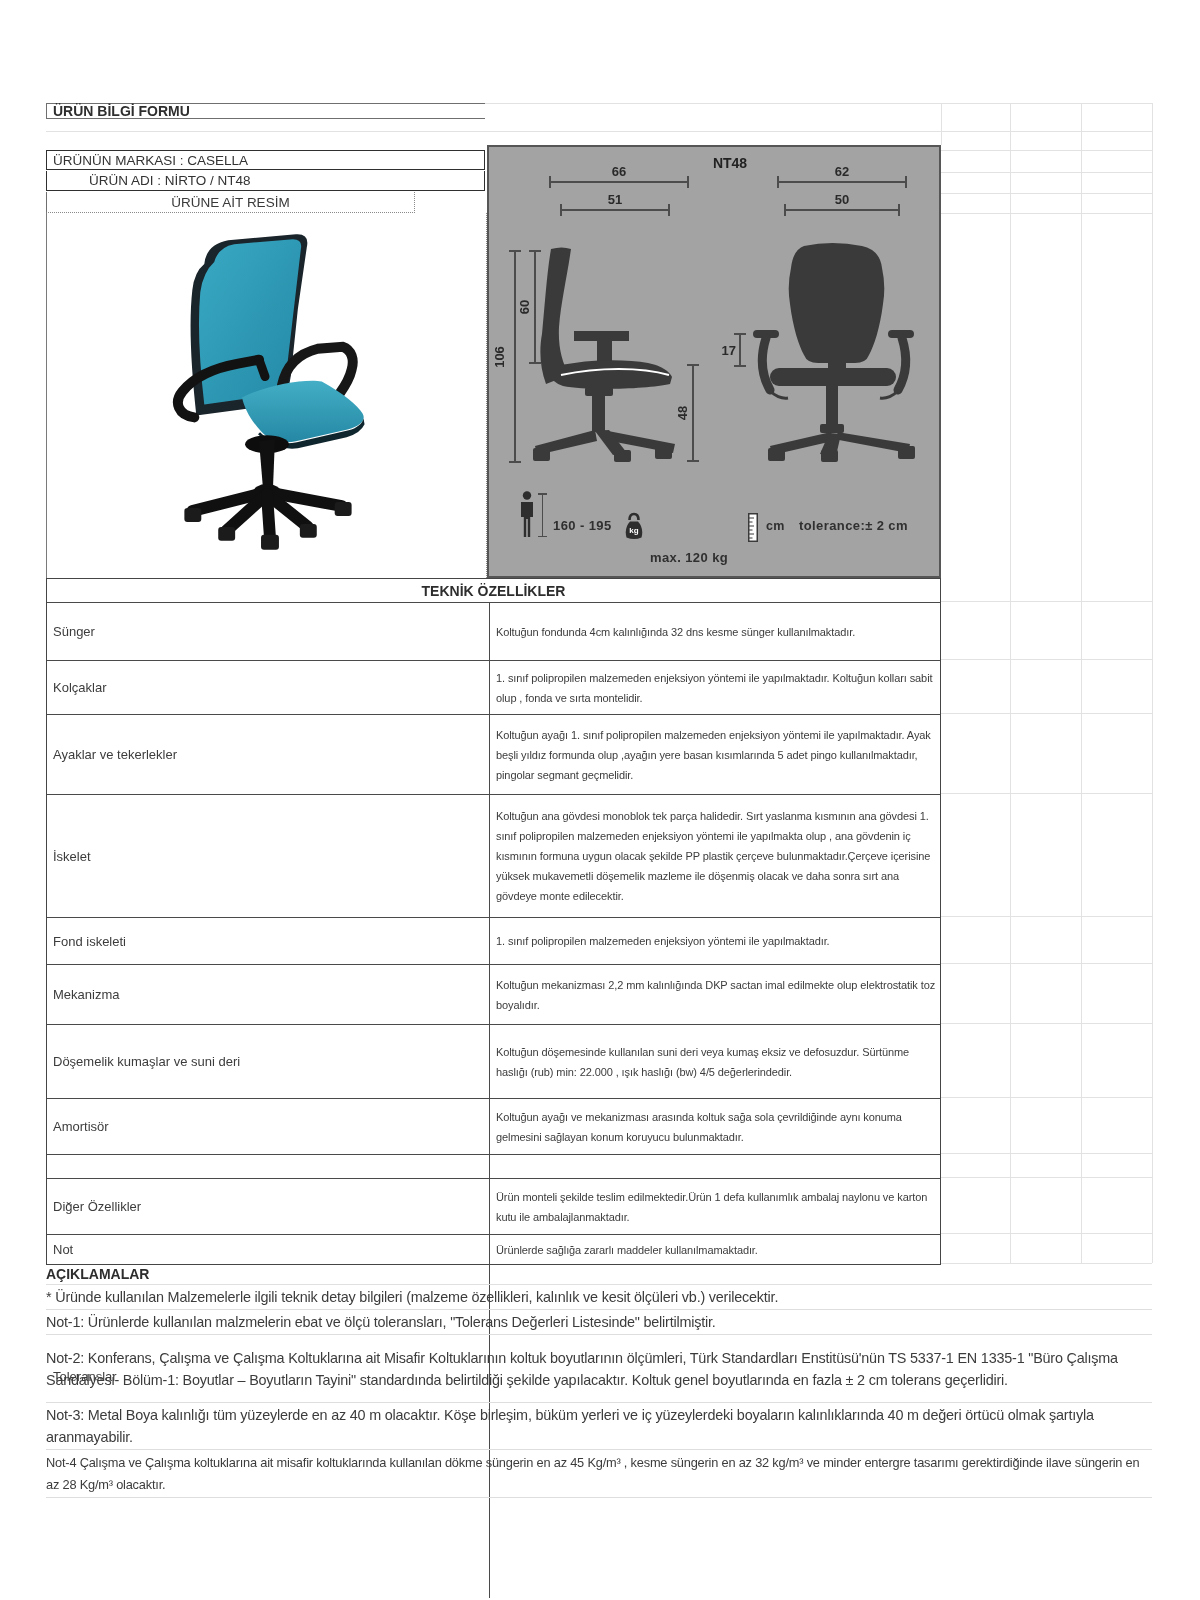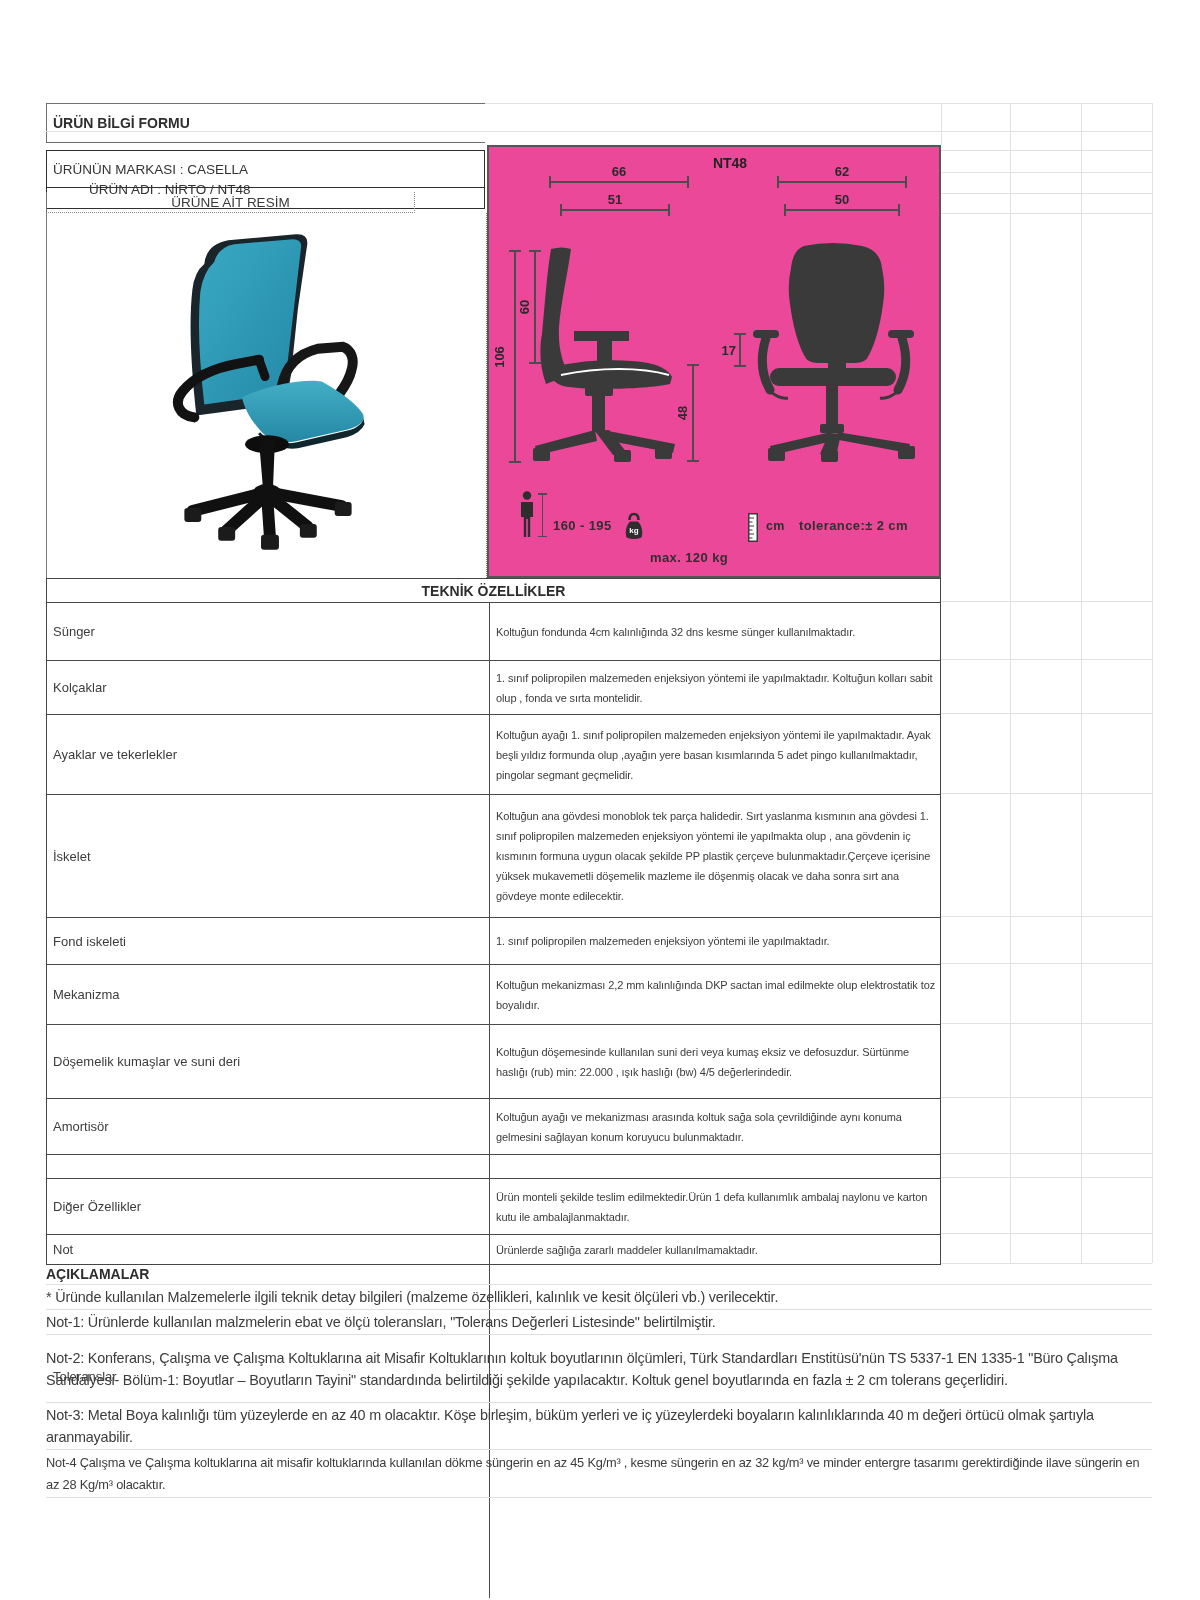"ÜRÜN BİLGİ FORMU" .title-cell { height: 40px -> 16px }
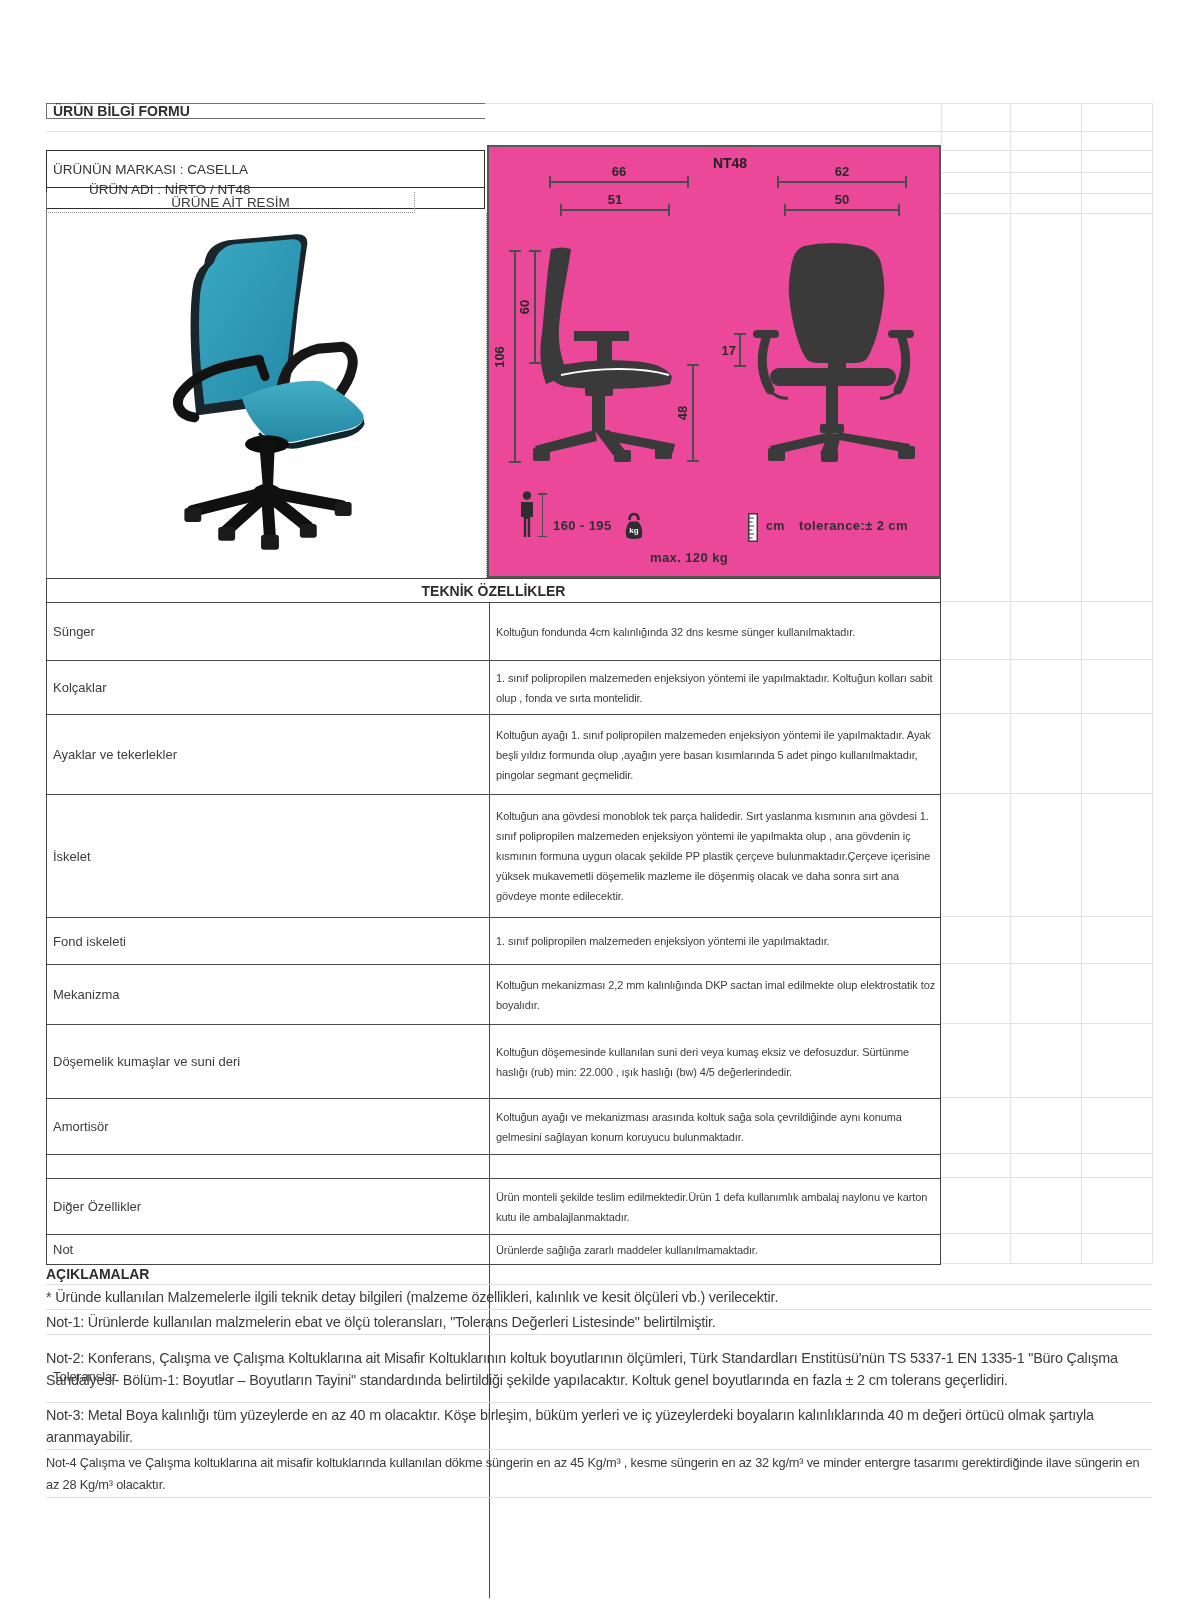"ÜRÜNÜN MARKASI : CASELLA" .brand-box,.name-box { height: 38px -> 20px }
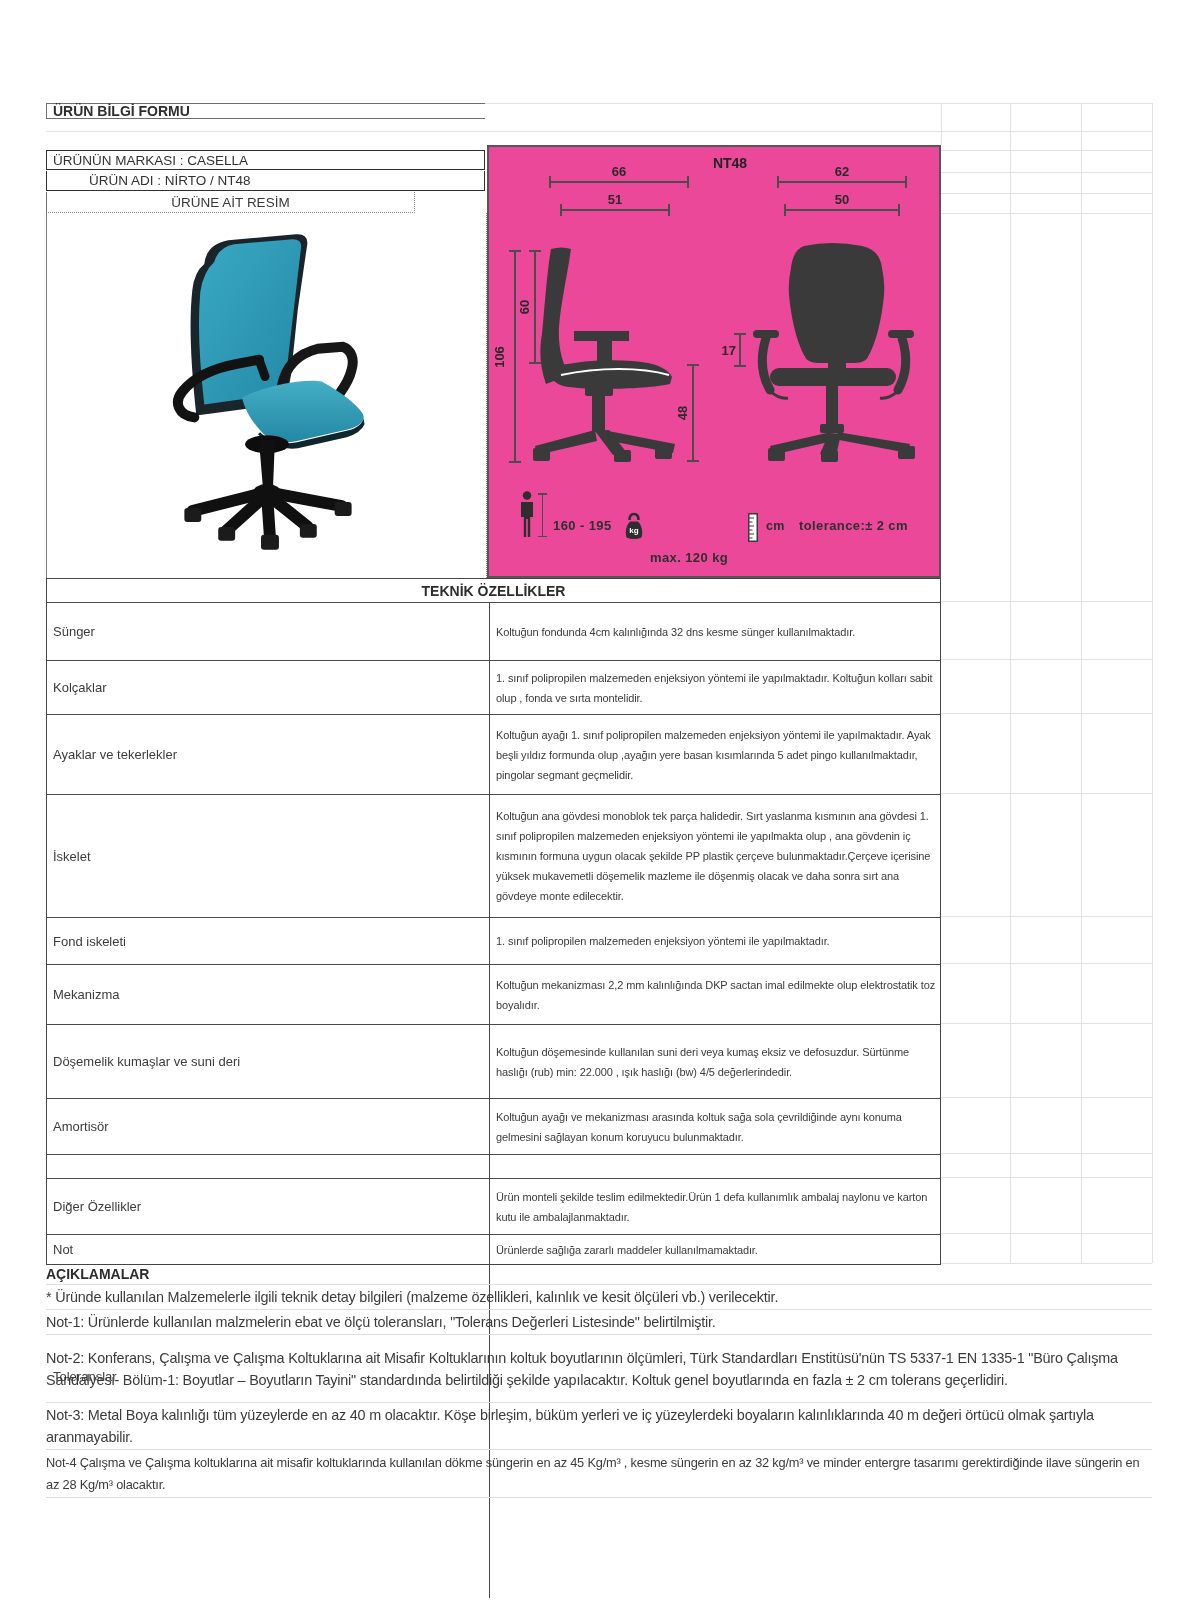"NT48" .drawing-box { background: #ec4899 -> #a3a3a3 }
